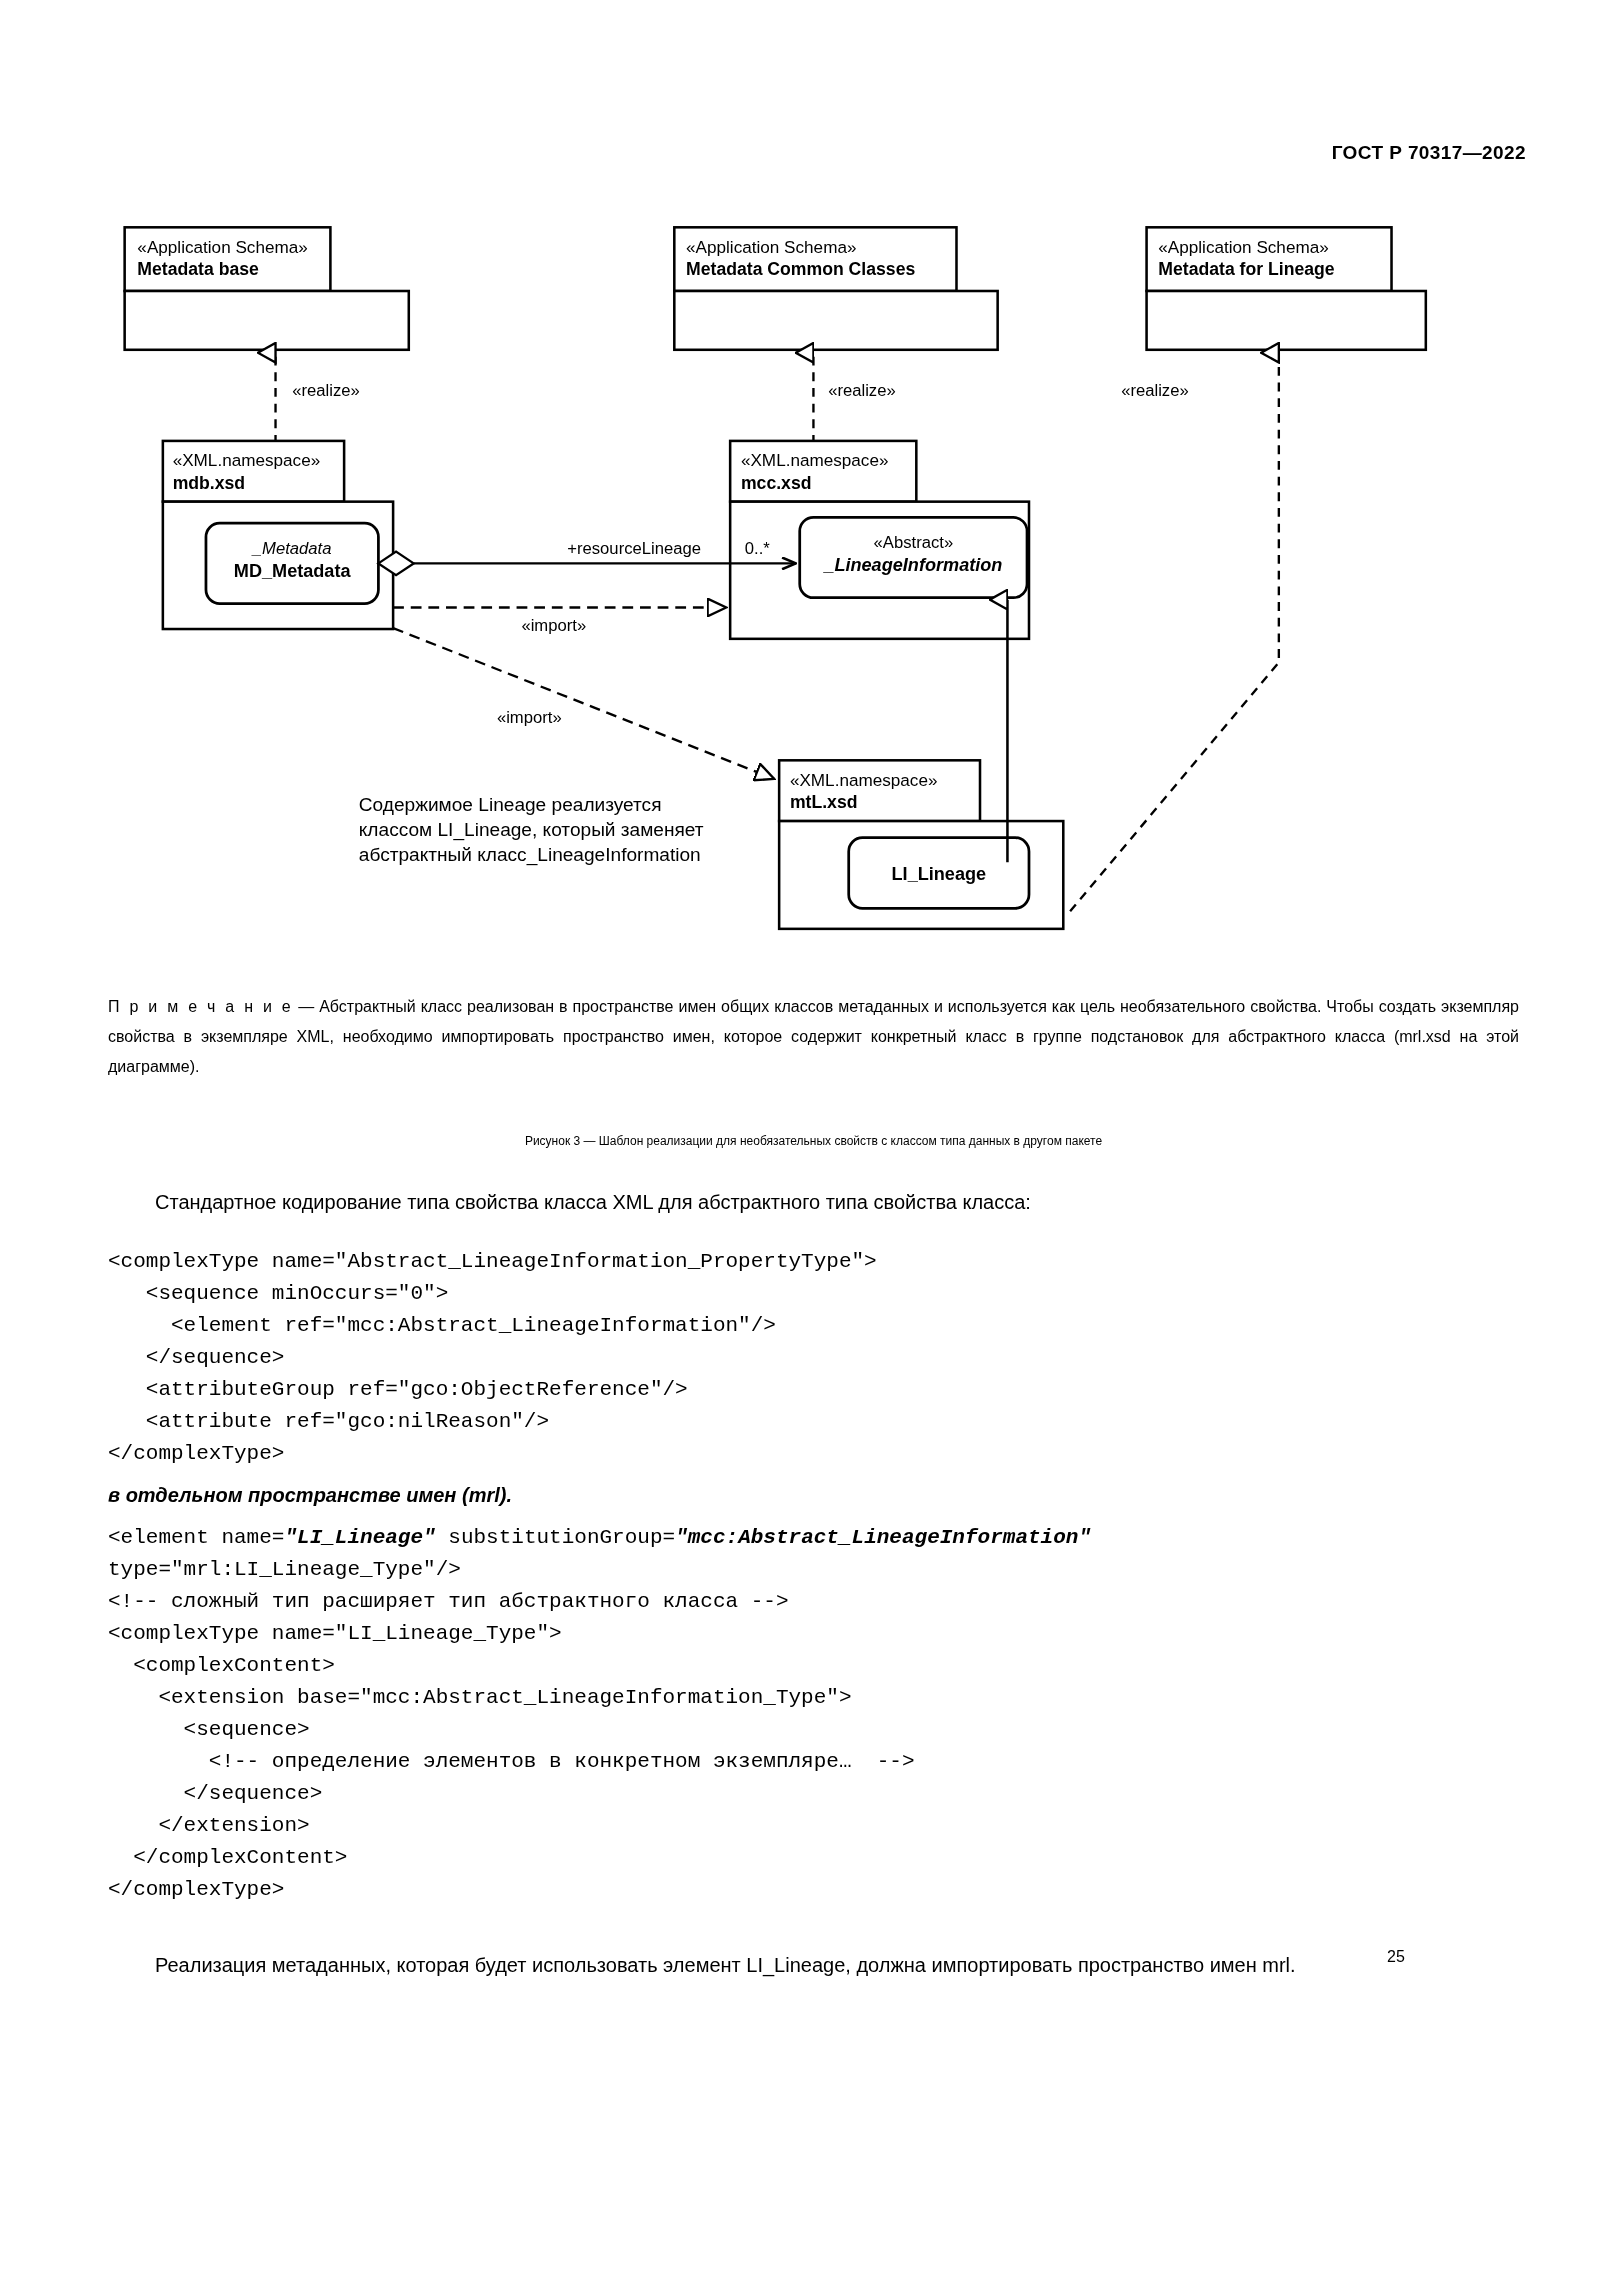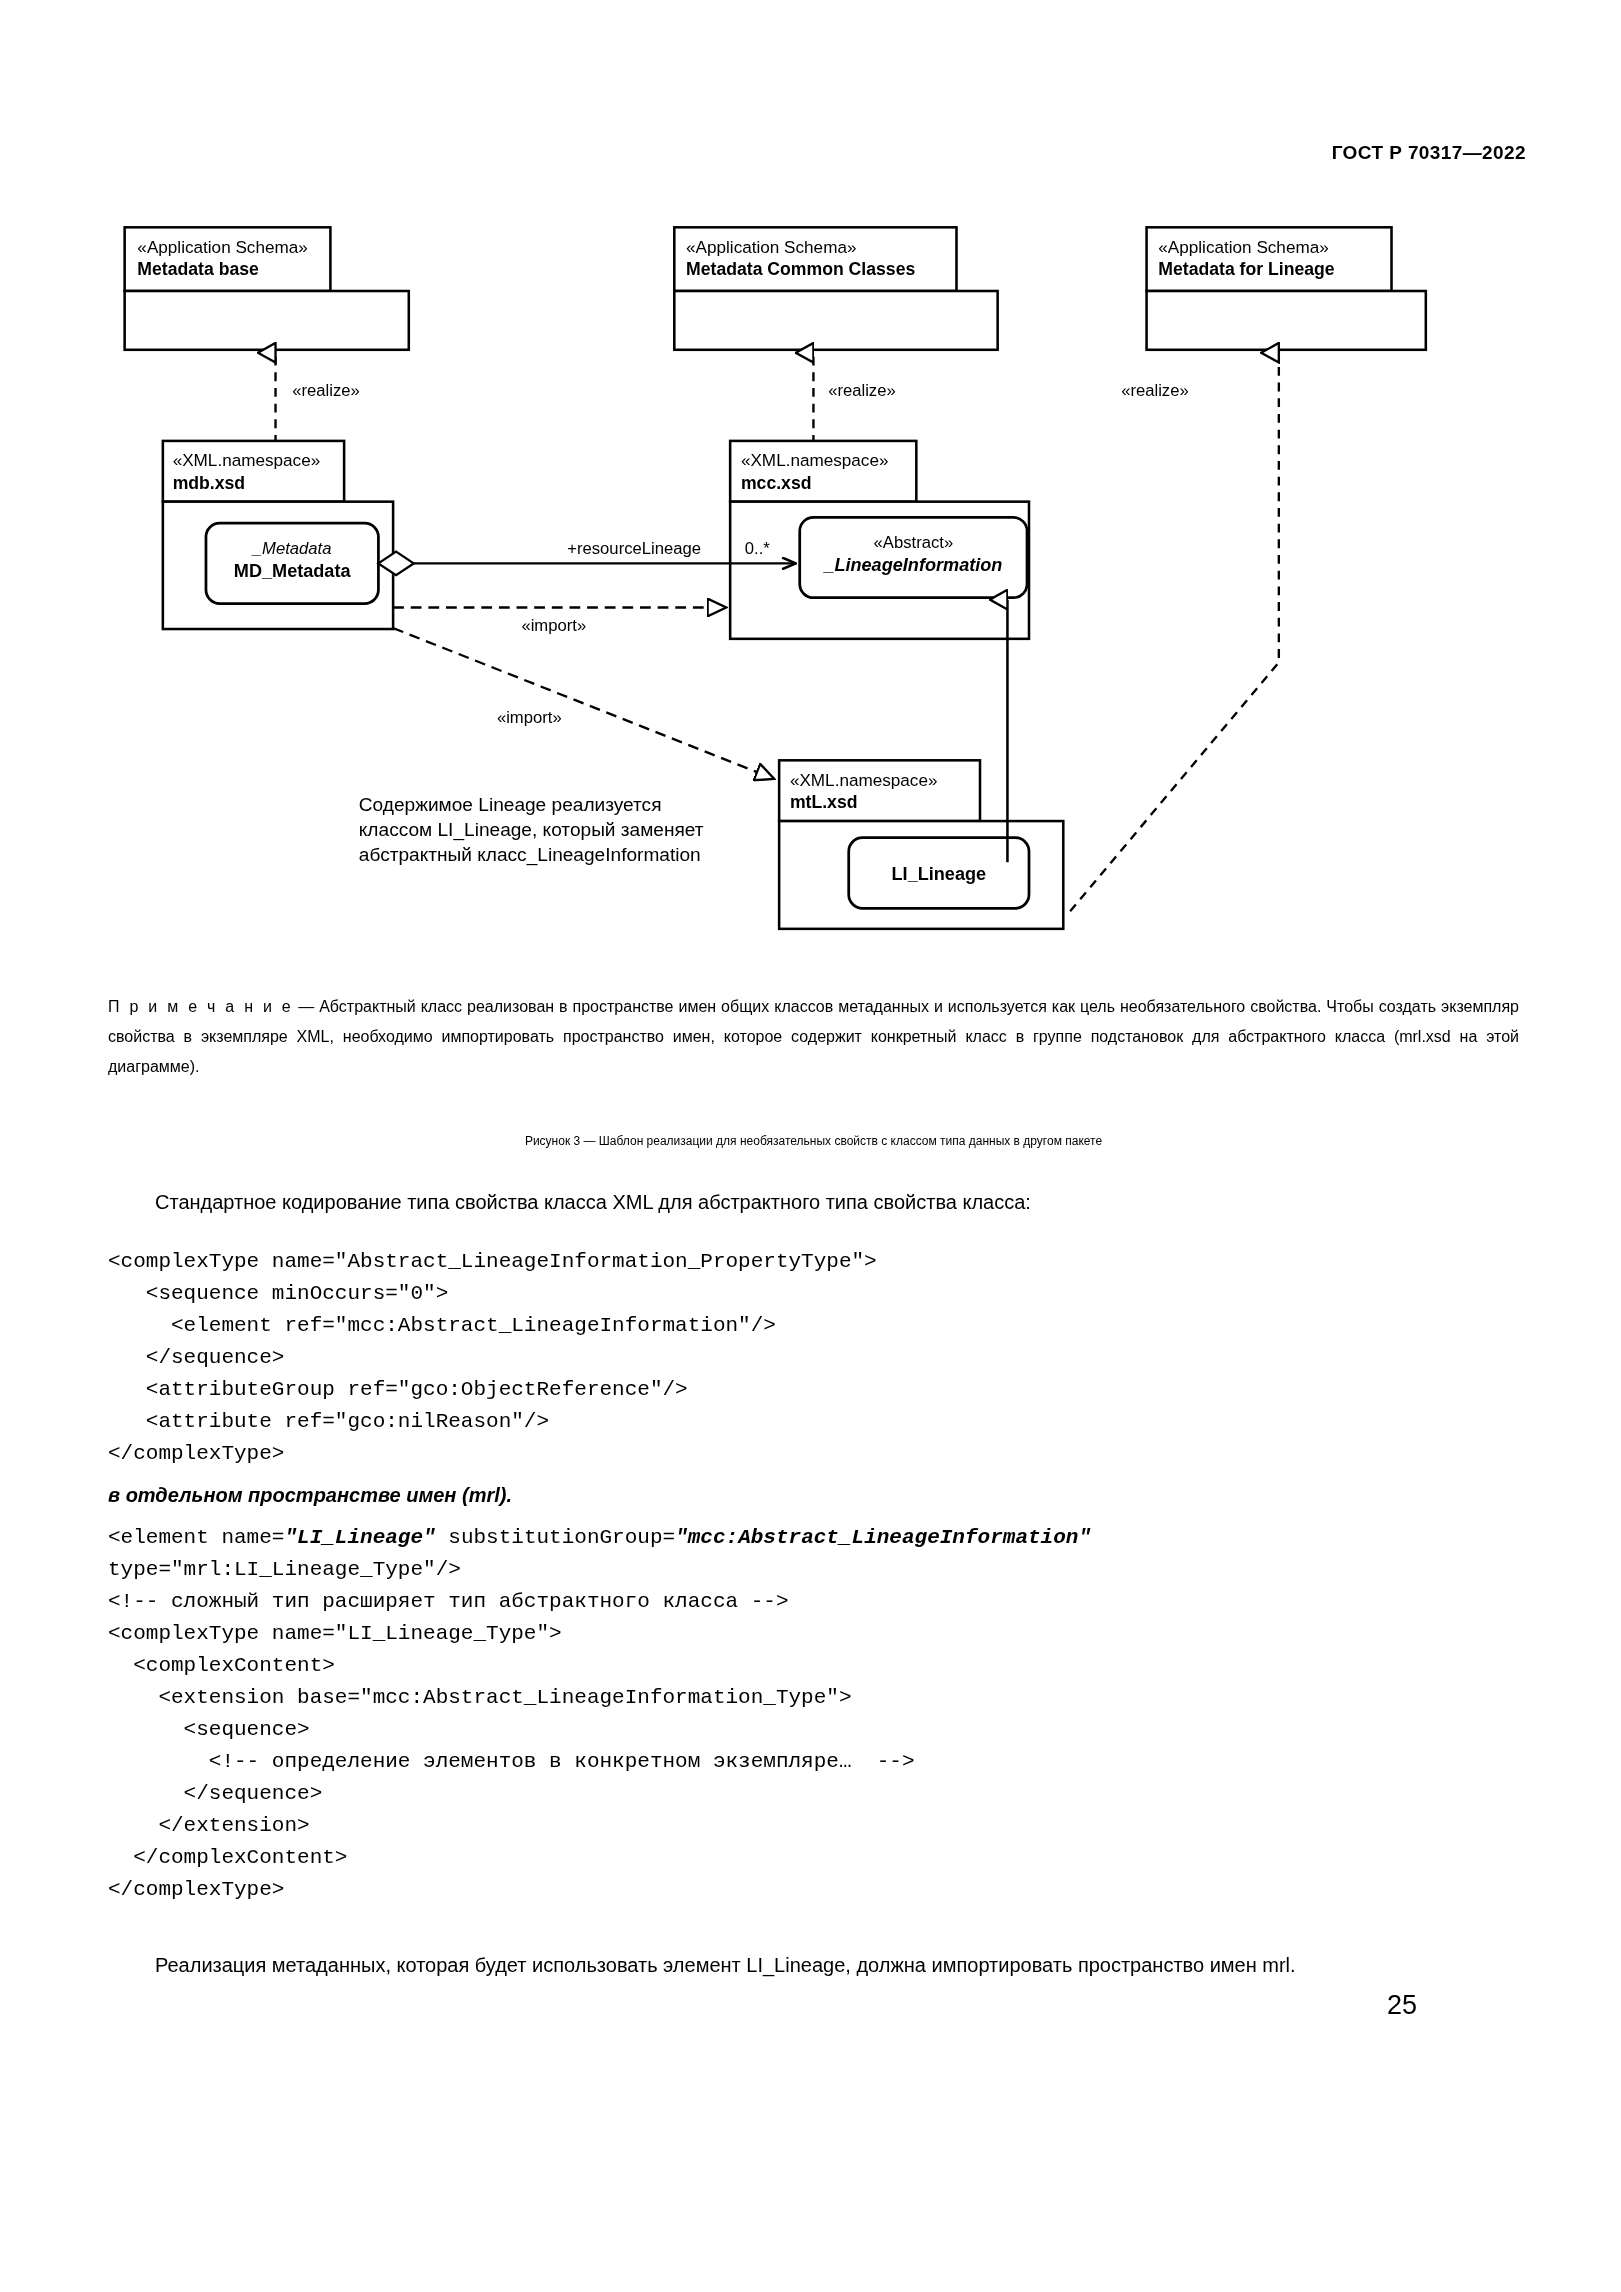"25" .page-number { font-size: 27px -> 16px; top: 1990px -> 1948px }
